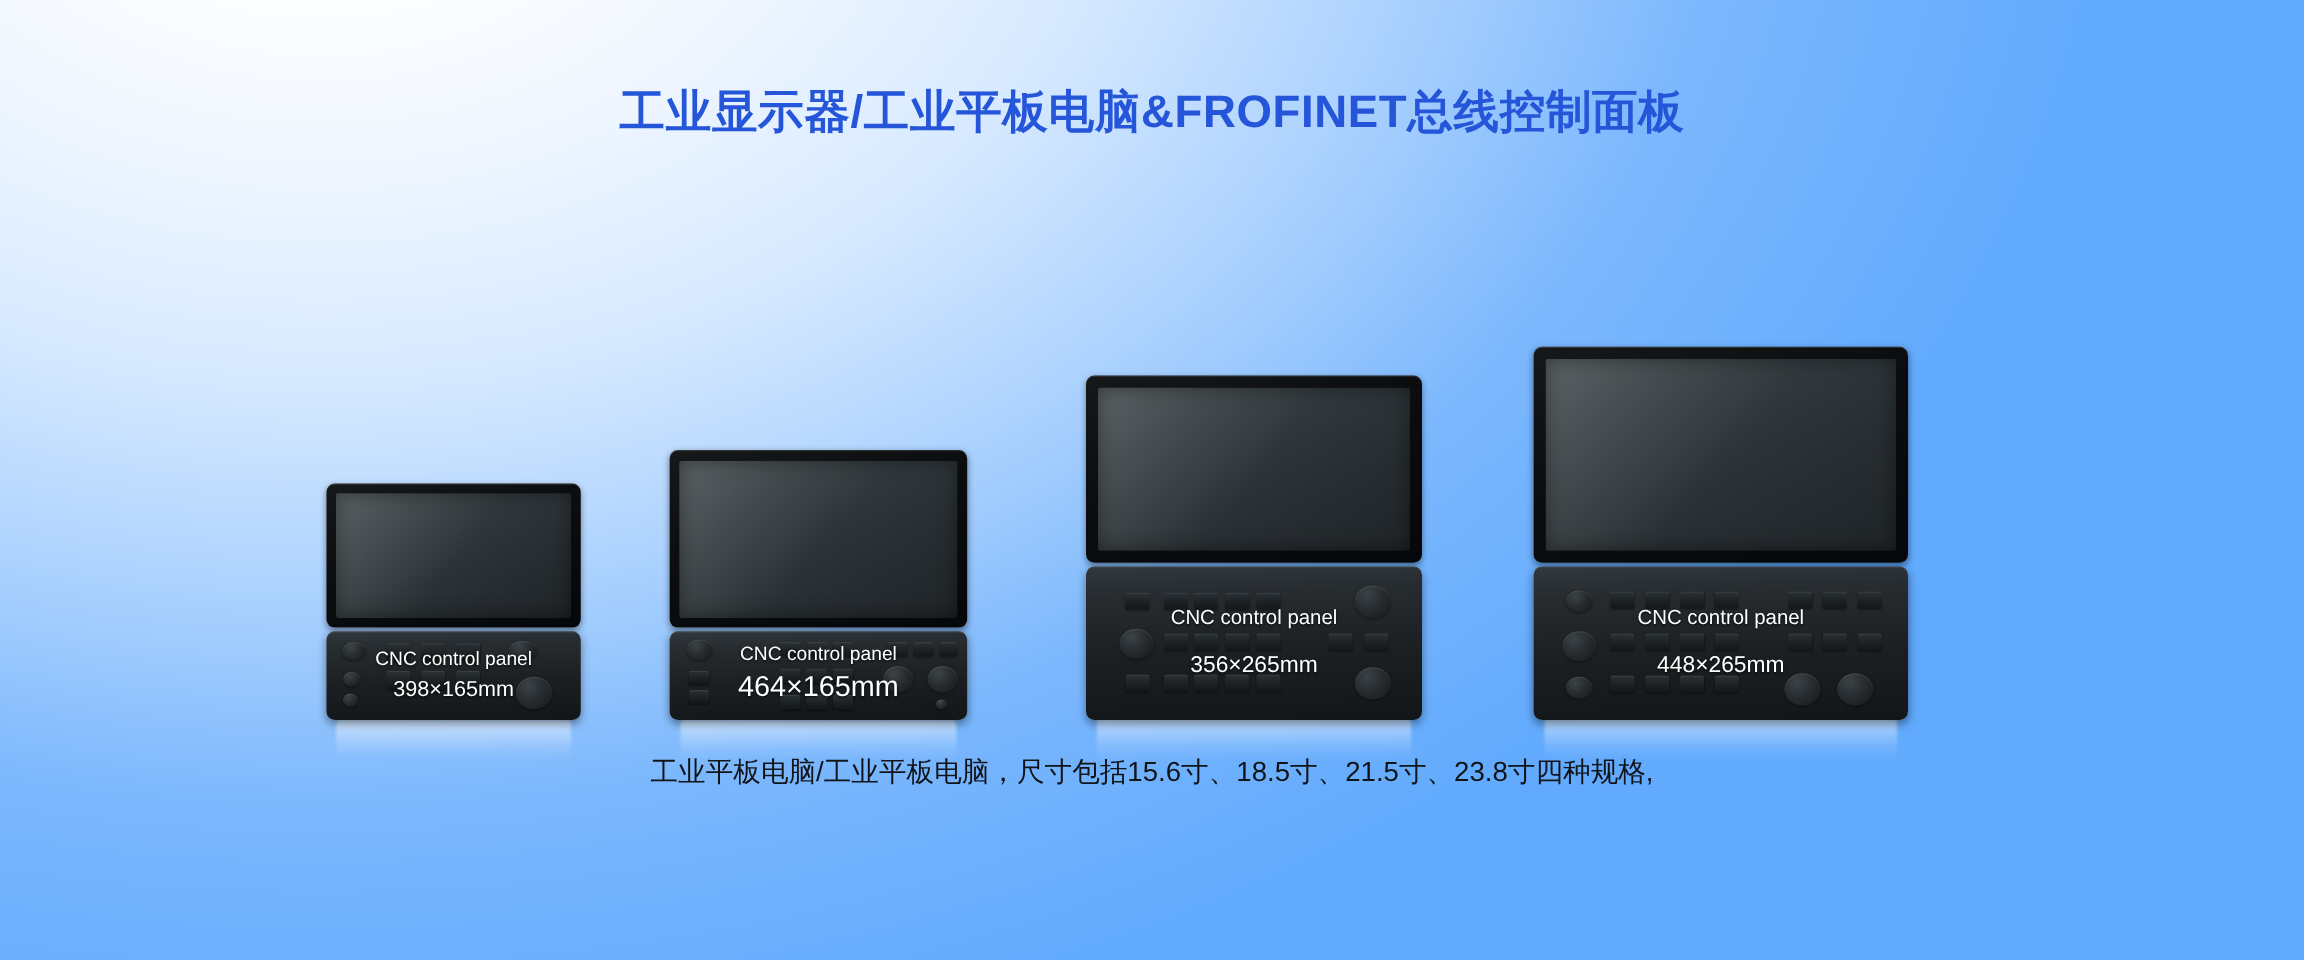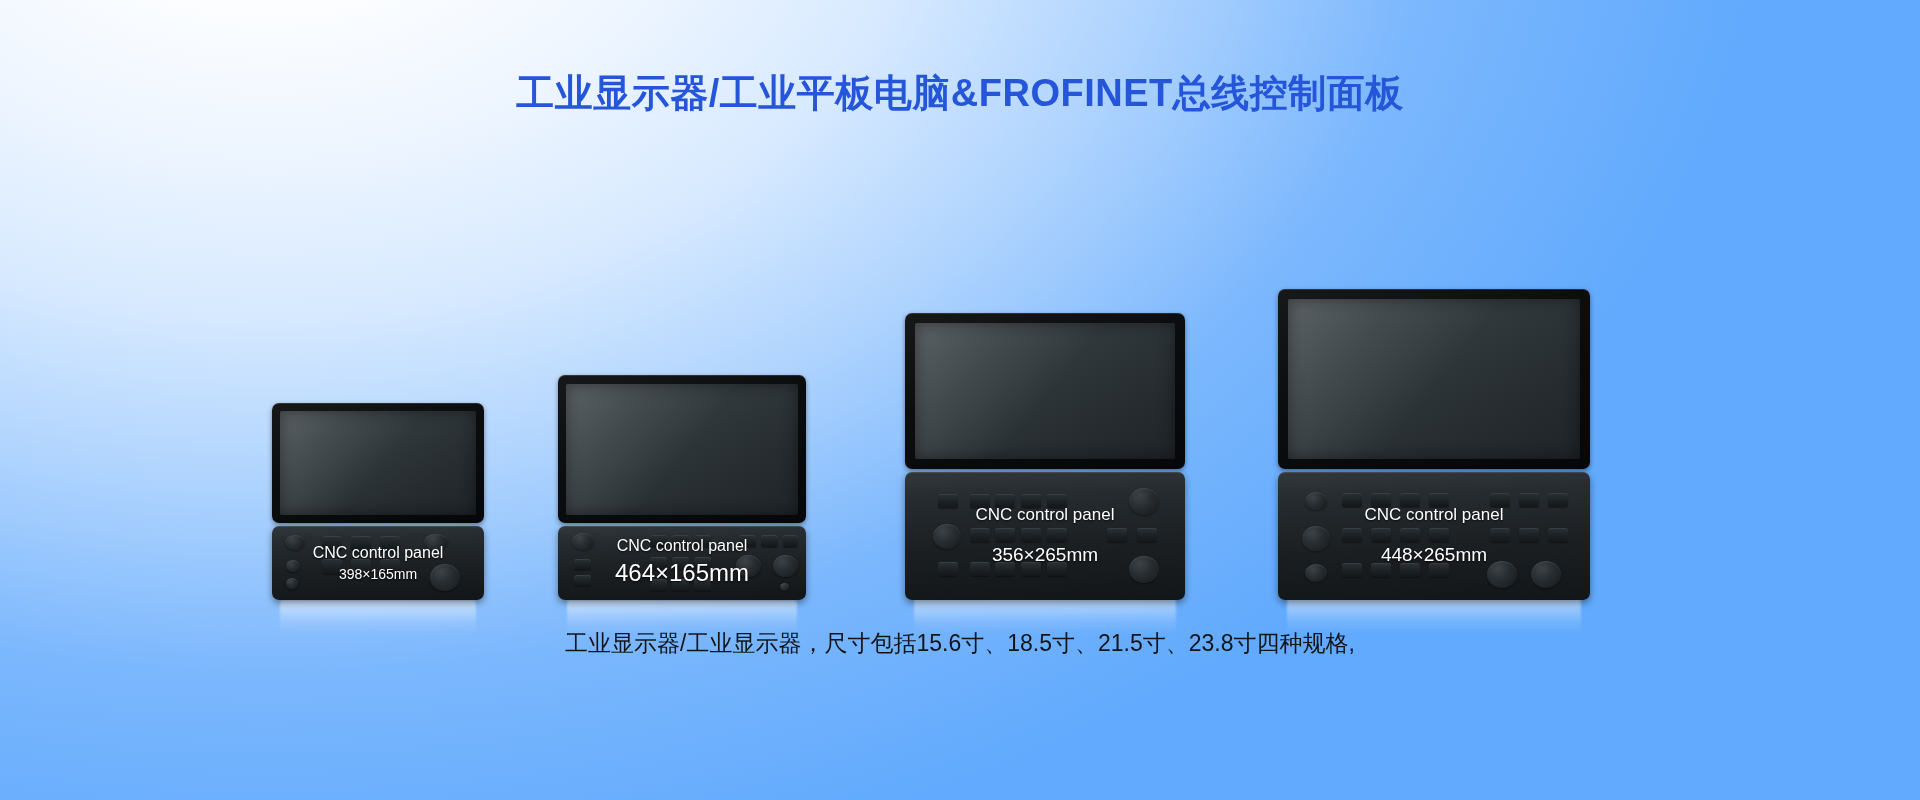"398×165mm" div.panel-size { font-size: 14px -> 18px }
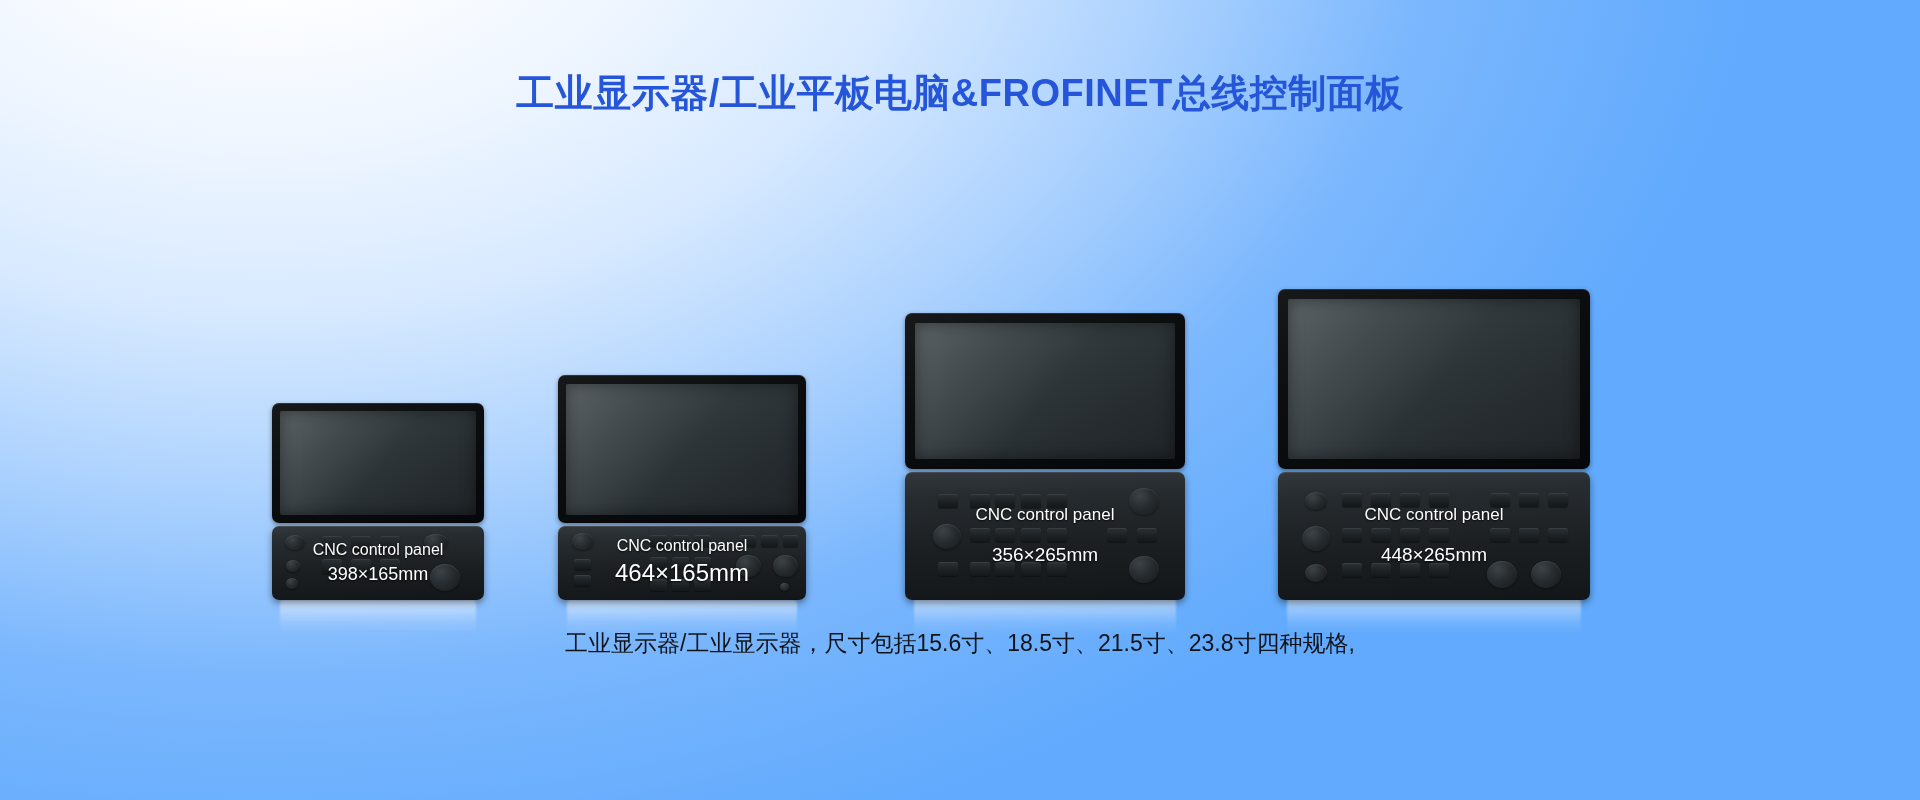"工业显示器/工业显示器，尺寸包括15.6寸、18.5寸、21.5寸、23.8寸四" div { text: 显示器/工业显示器 -> 平板电脑/工业平板电脑 }
